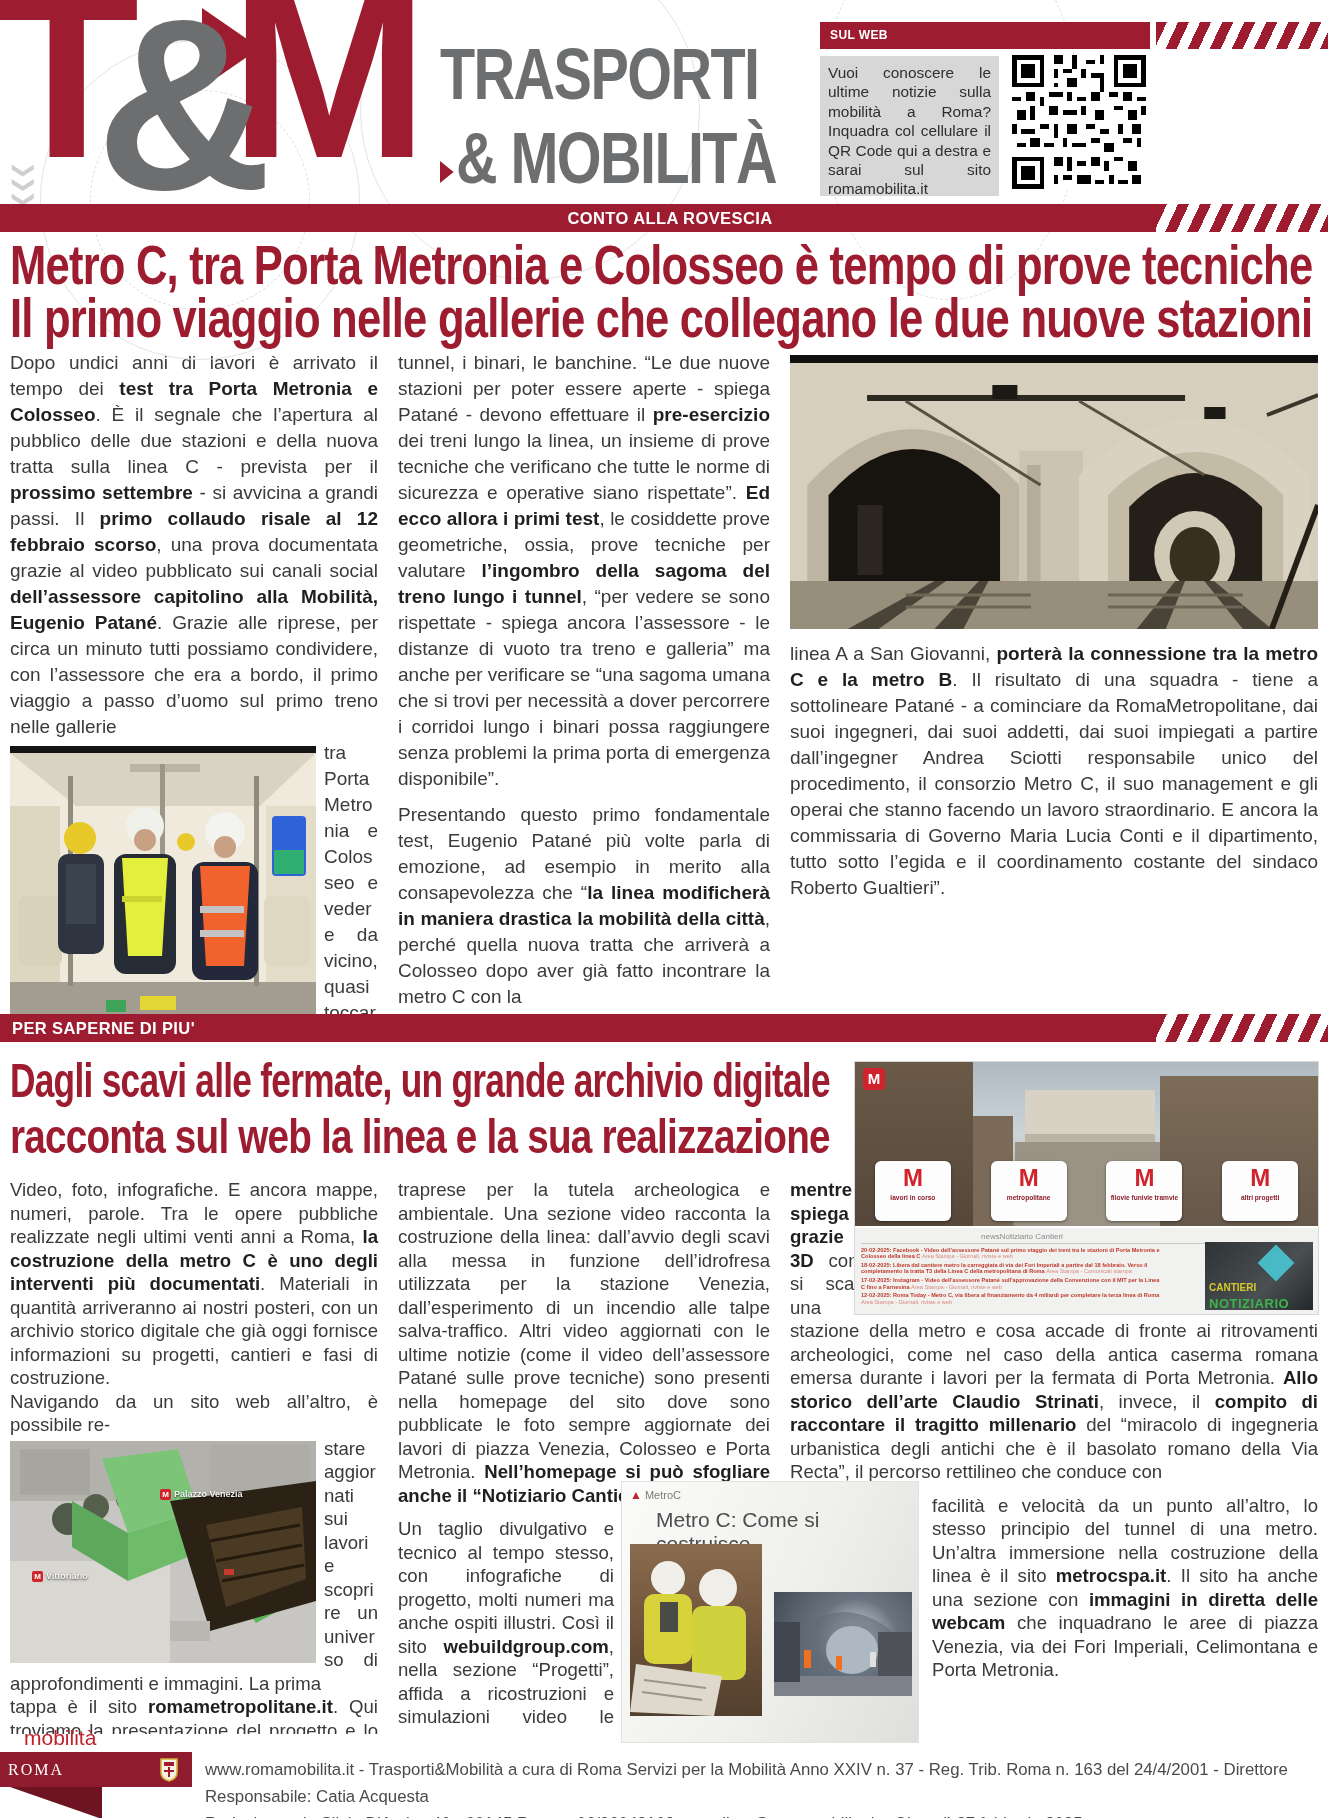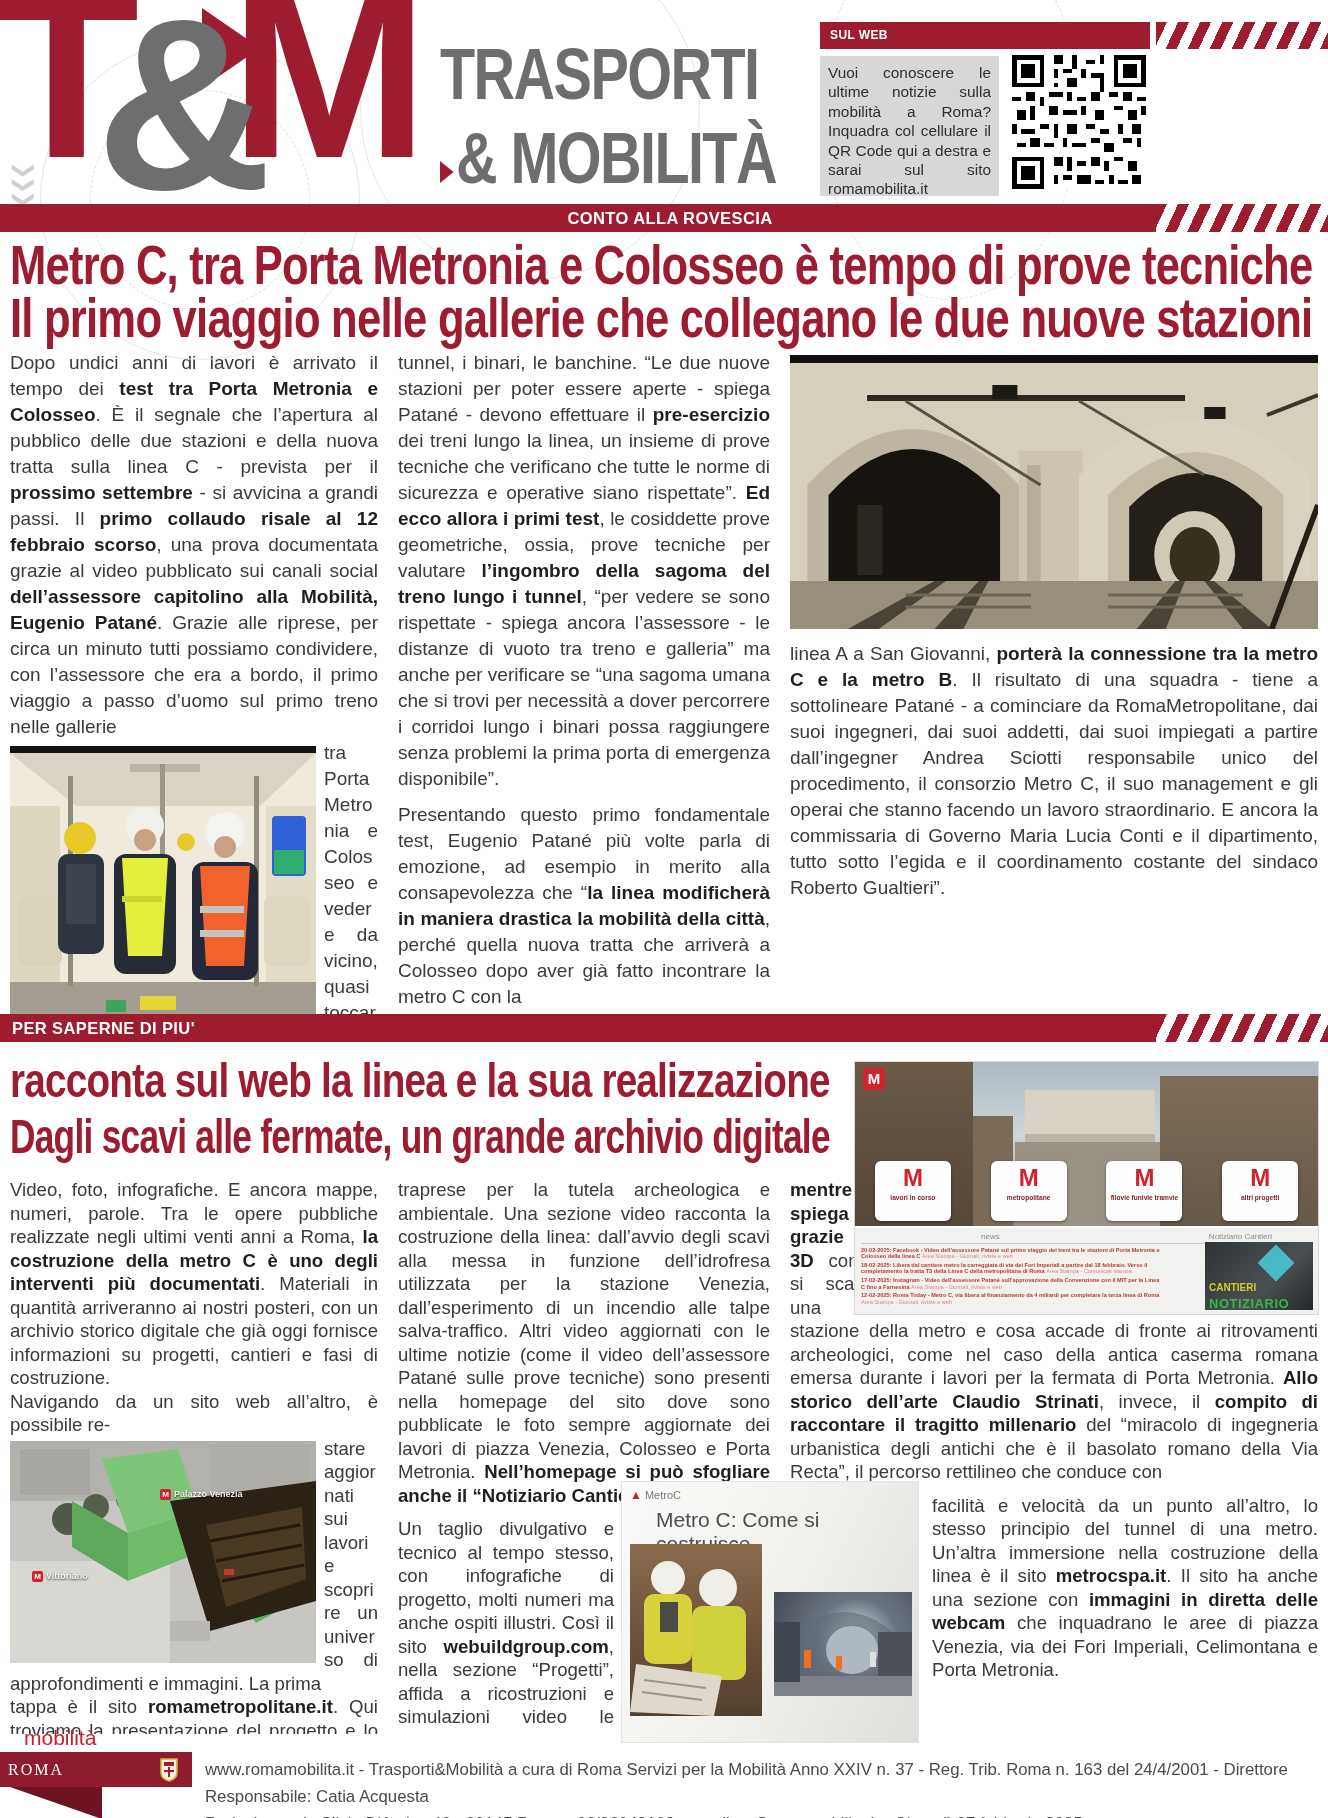"racconta sul web la linea" div.fitline { order: before "Dagli scavi alle fermate, un" -> after "Dagli scavi alle fermate, un" }
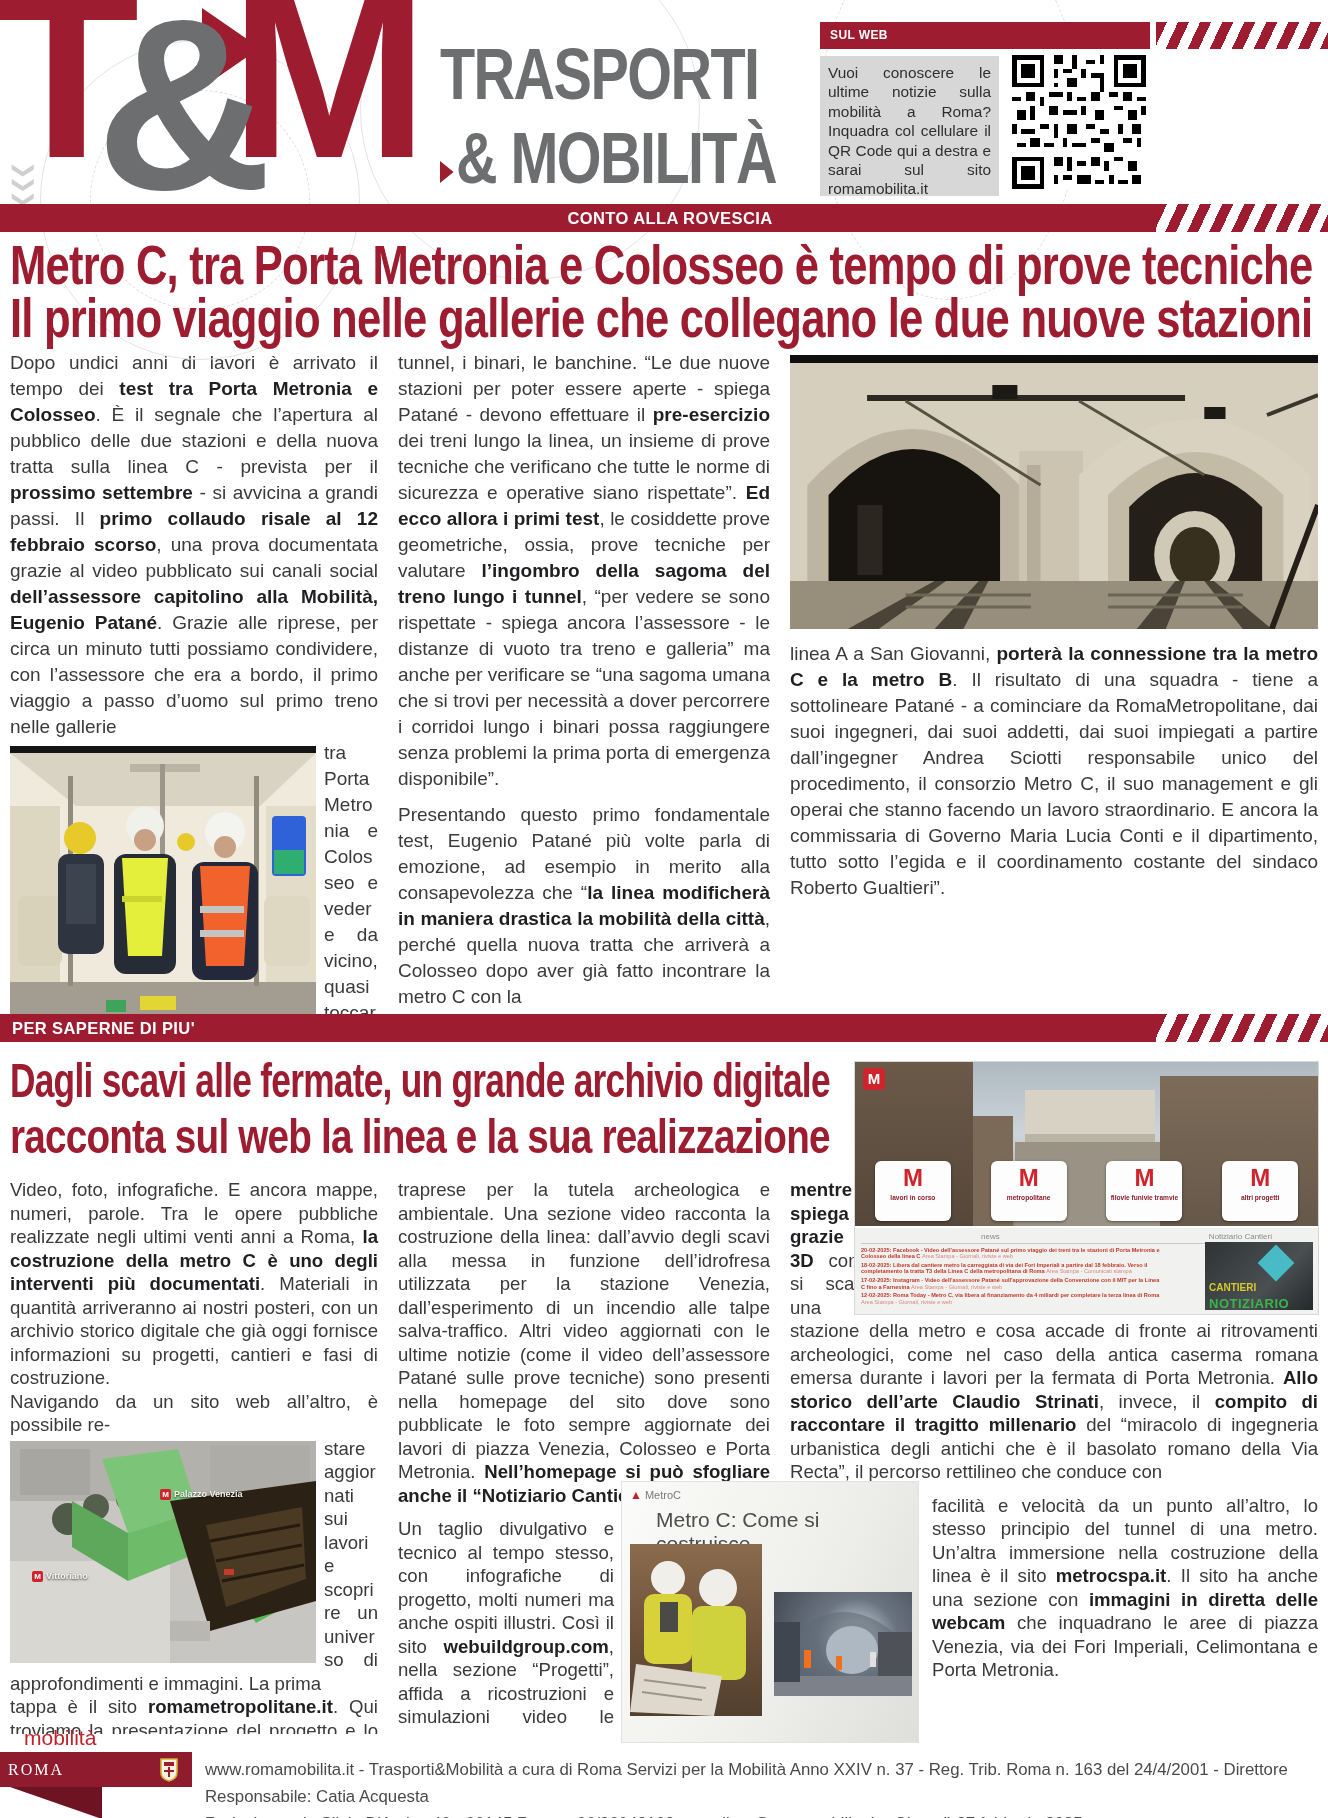"news" .wc-news .hdr { justify-content: space-between -> none }
